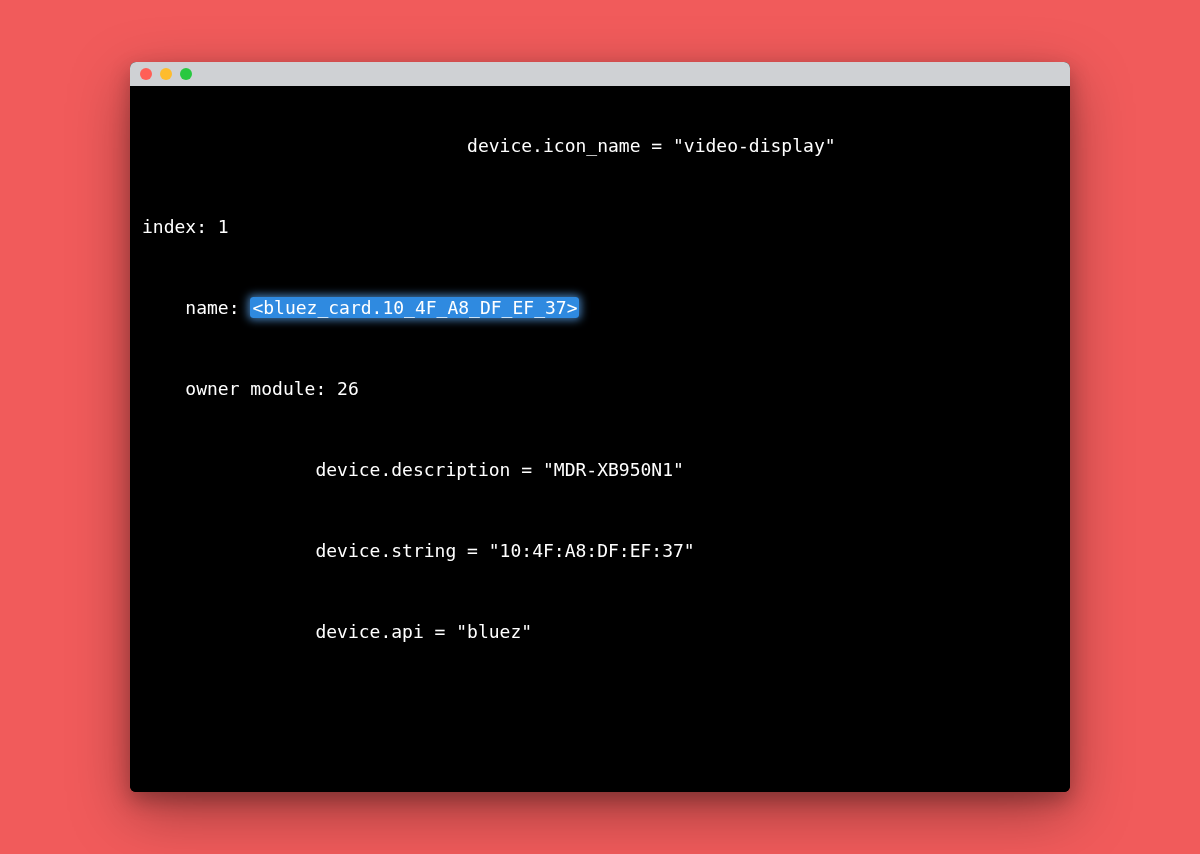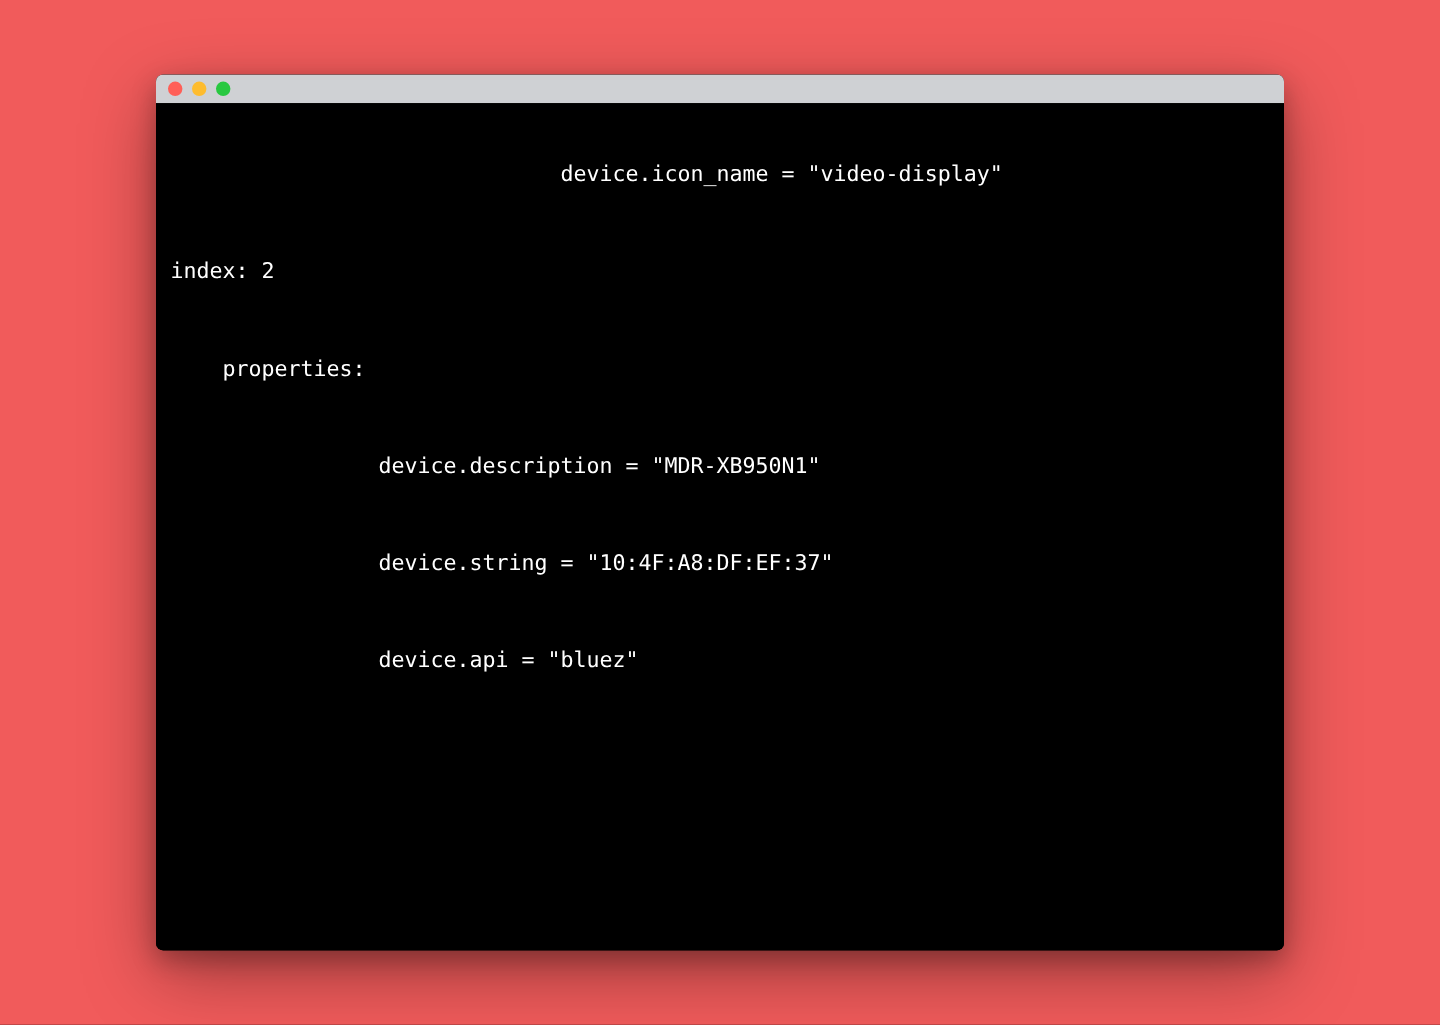"index: 2" span.line { text: 2 -> 1 }
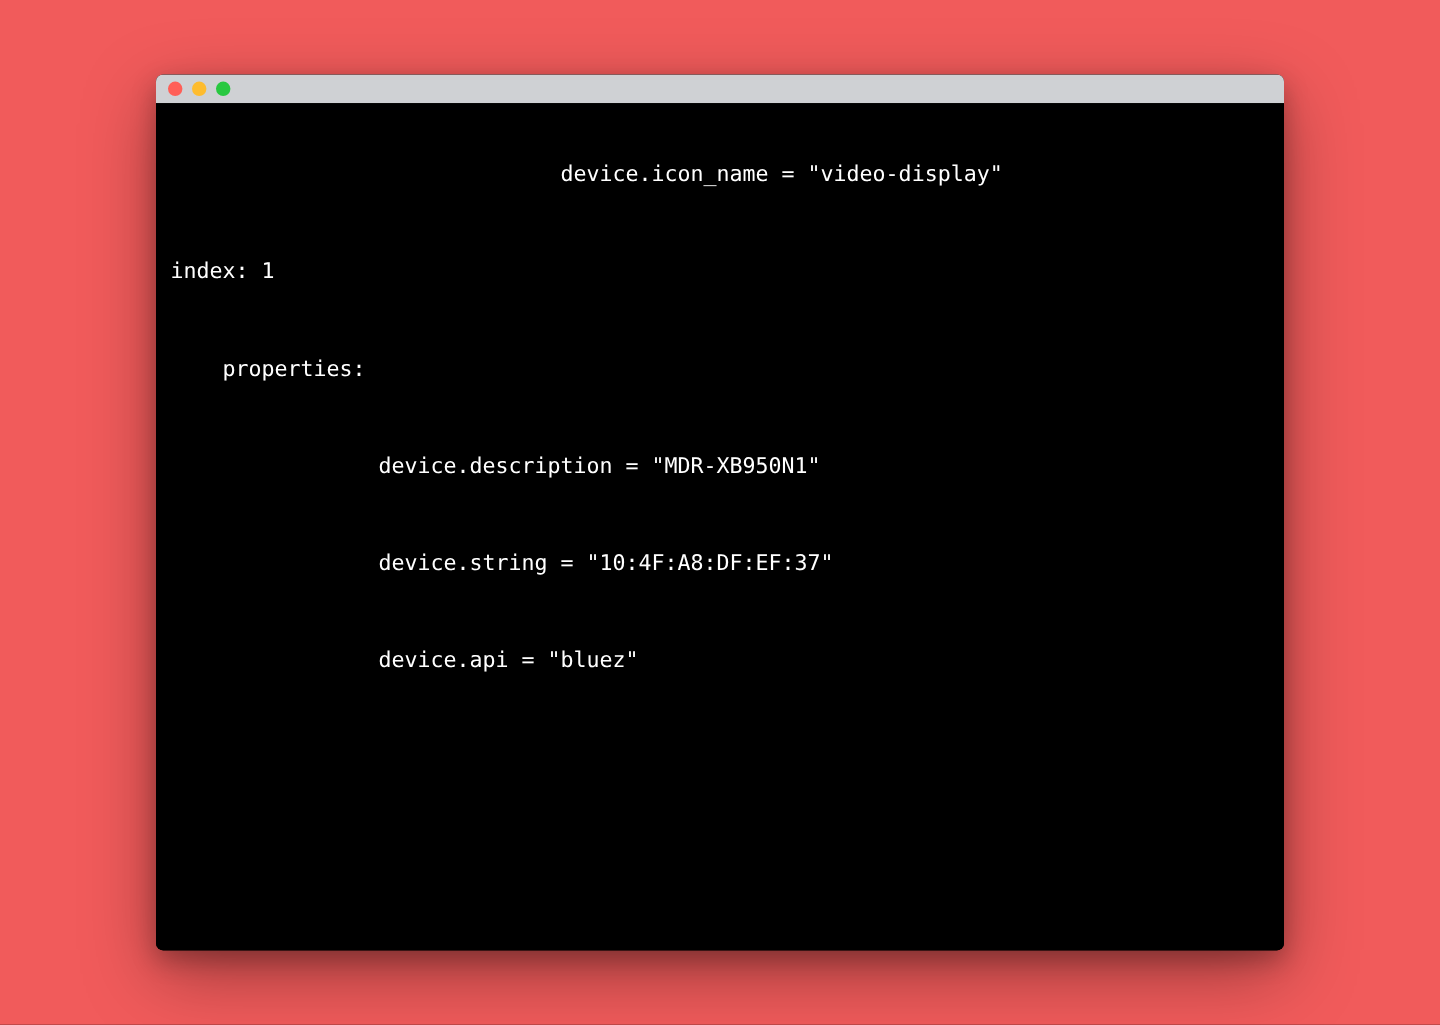"name: <bluez_card.10_4F_A8_DF_EF_37>" span.line { html: none -> <span><span>name: </span><span>&lt;bluez_card.10_4F_A8_DF_EF_37&gt;</span></span> }
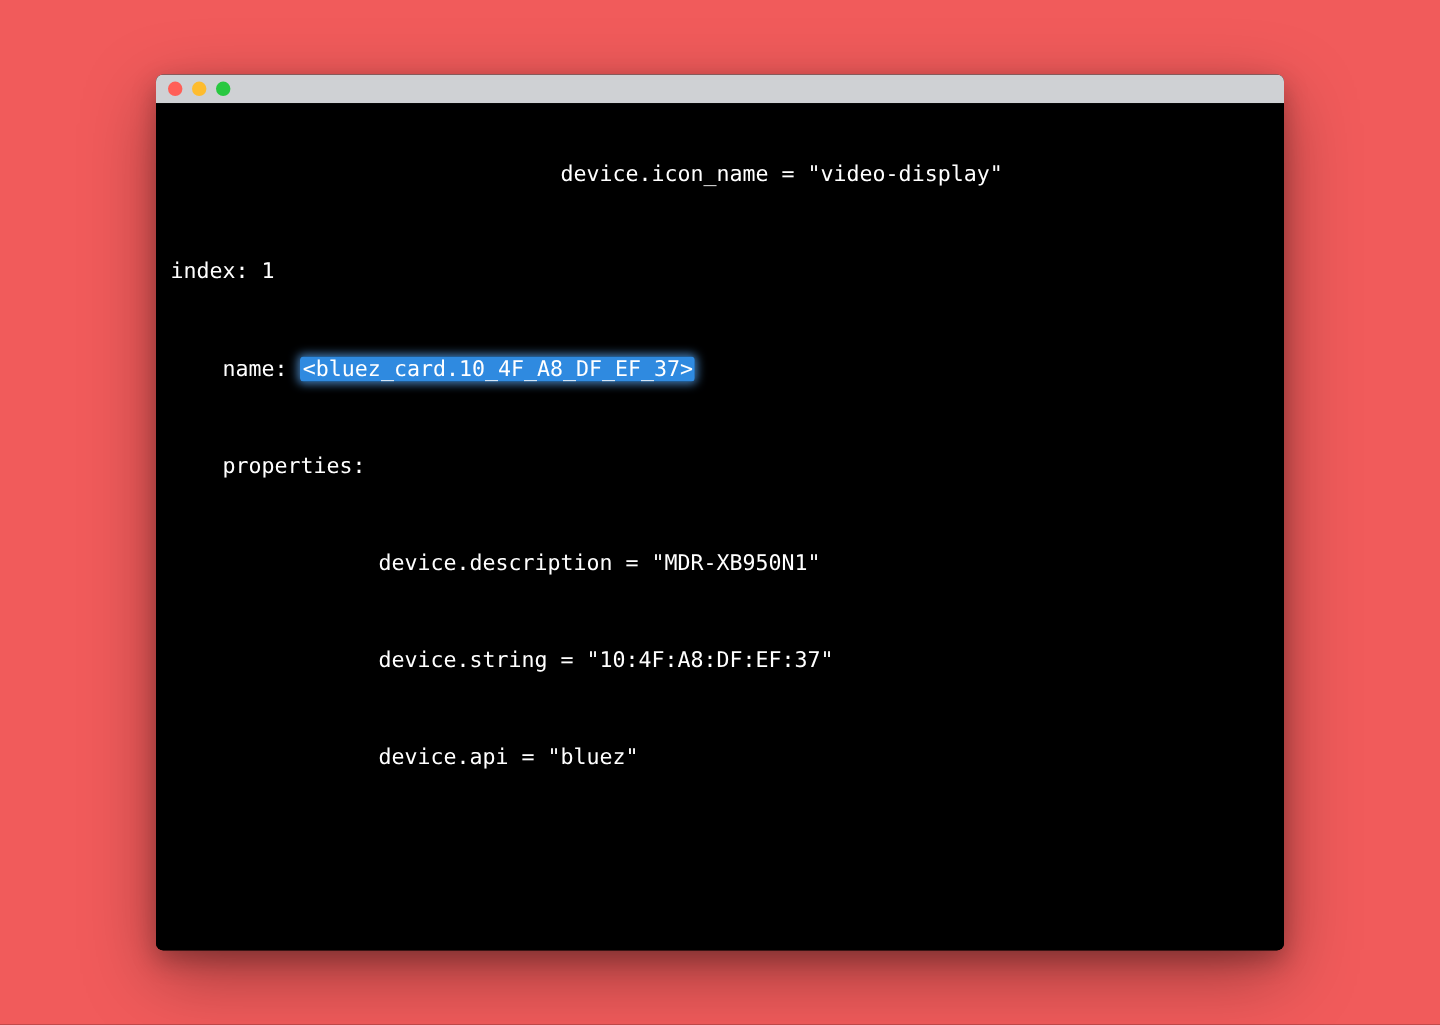"owner module: 26" span.line { html: none -> <span>owner module: 26</span> }
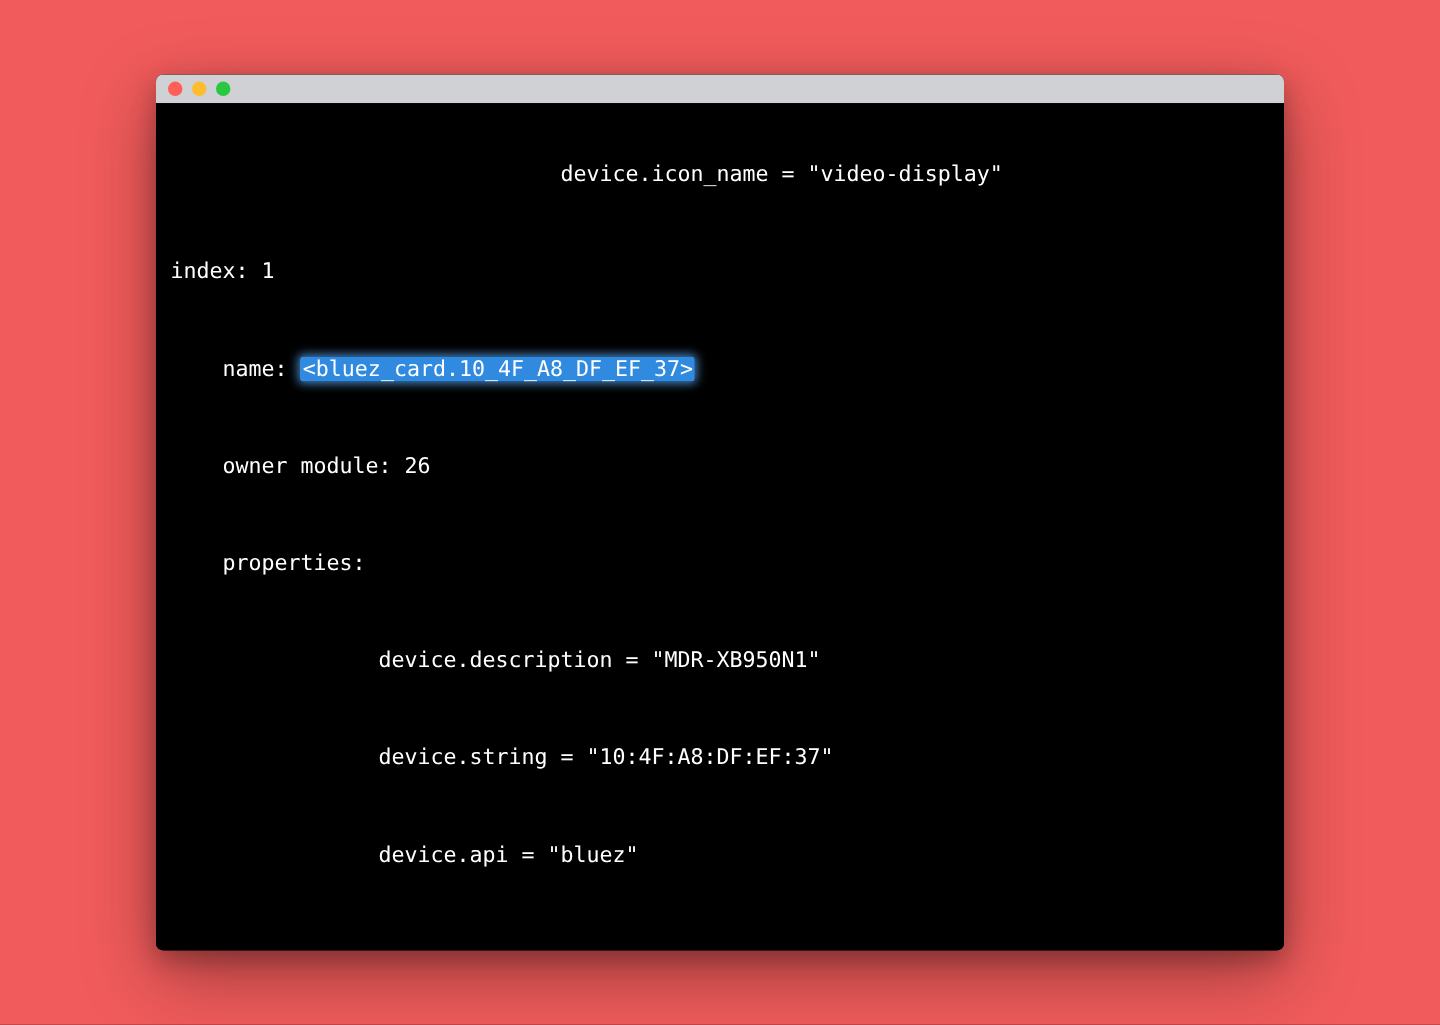"properties:" span.line { html: <span>properties:</span> -> none }
